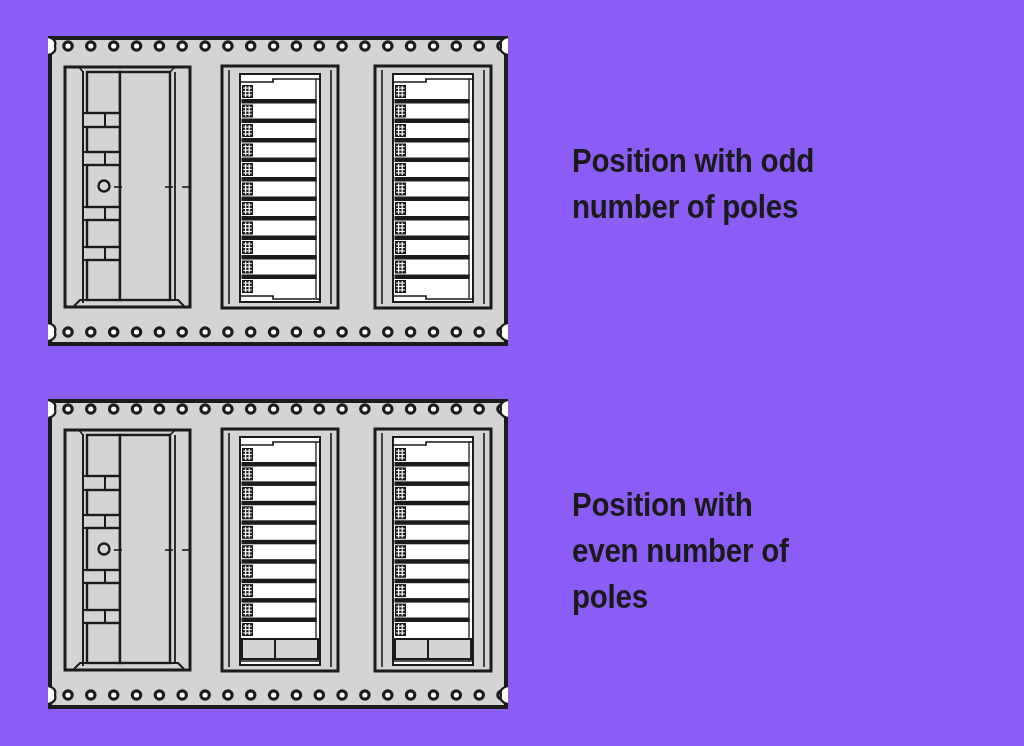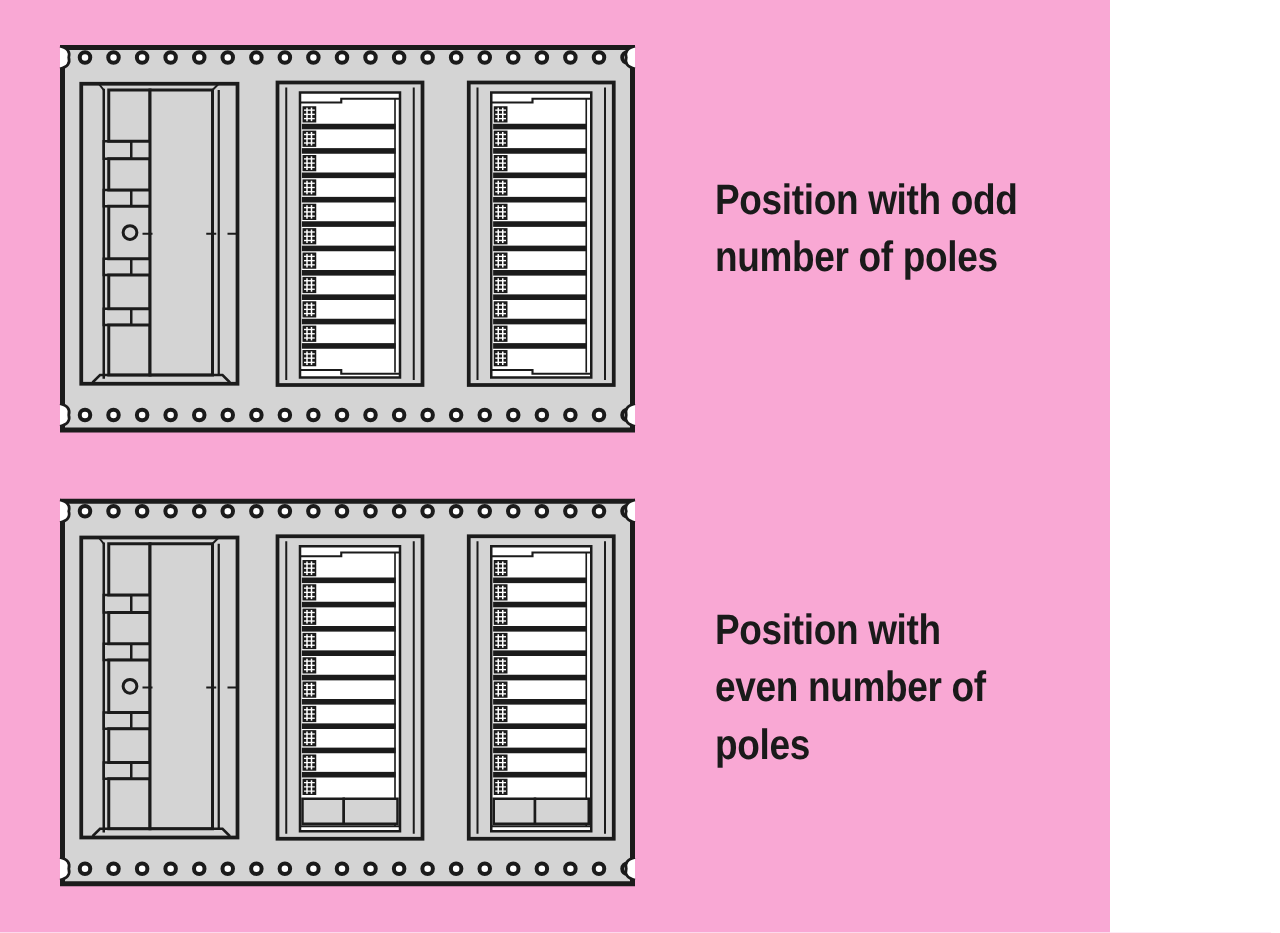"Position with odd" .page { background: #f9a8d4 -> #8b5cf6; width: 888px -> 1024px }
